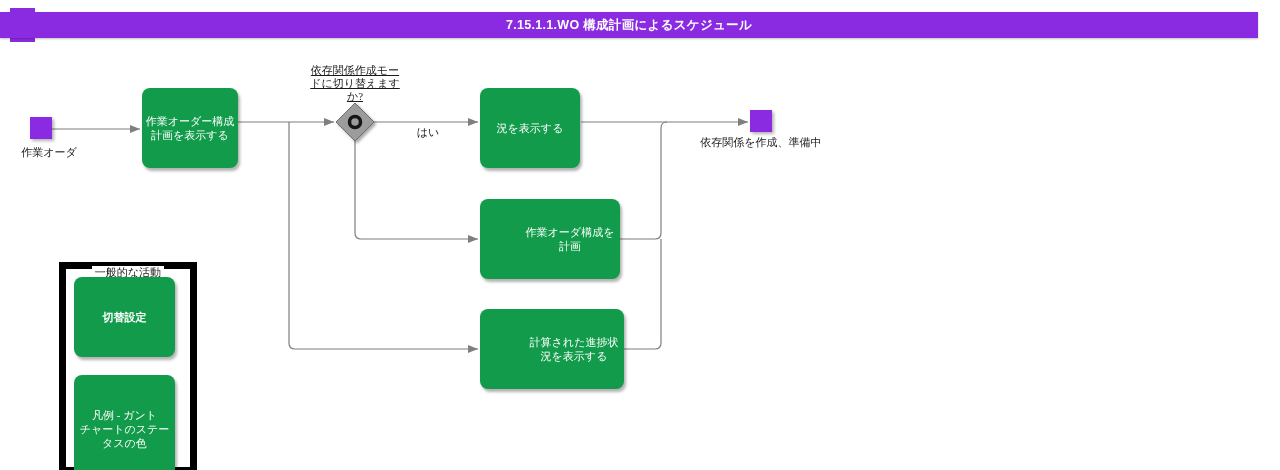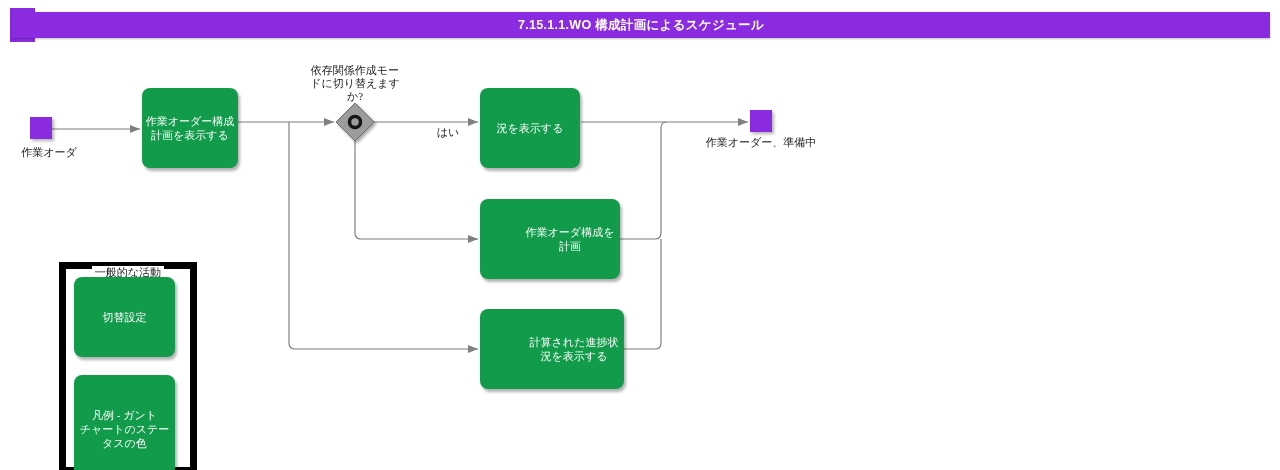"7.15.1.1.WO 構成計画によるスケジュール" .banner { left: 12px -> 0 }
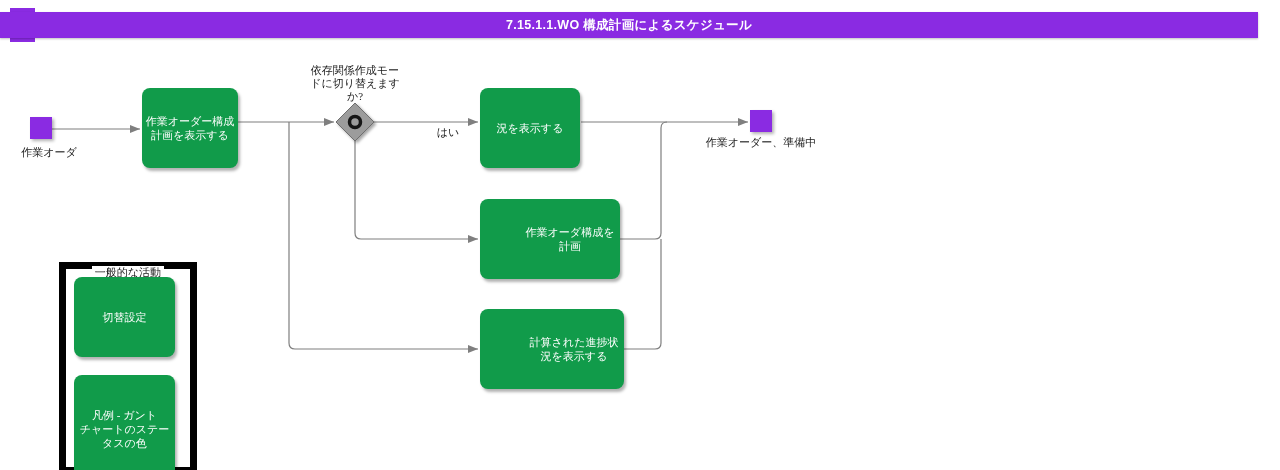"依存関係作成モー" .lbl.gw-q { text-decoration: none -> underline }
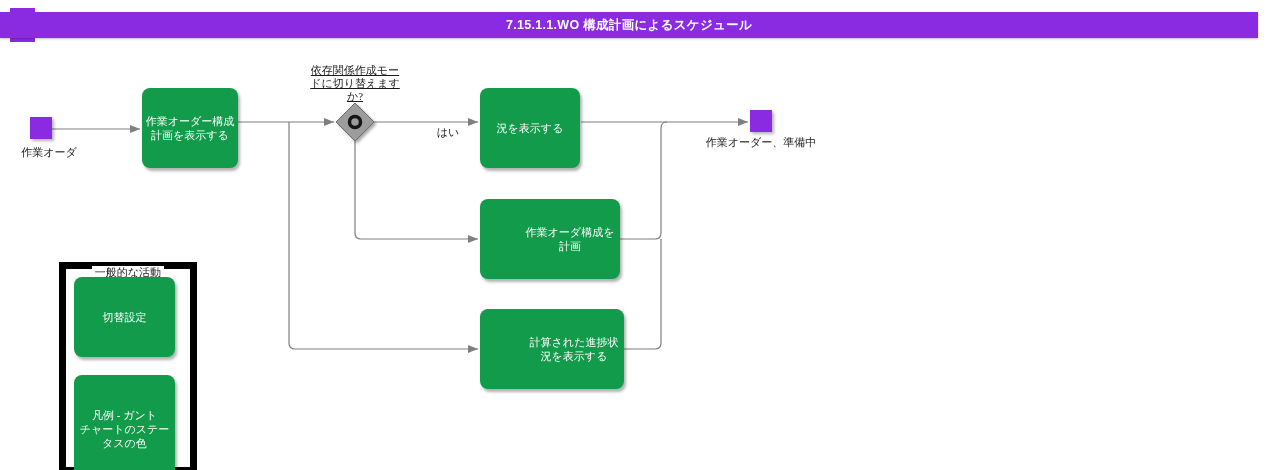"はい" .lbl.yes-l { left: 428px -> 408px }
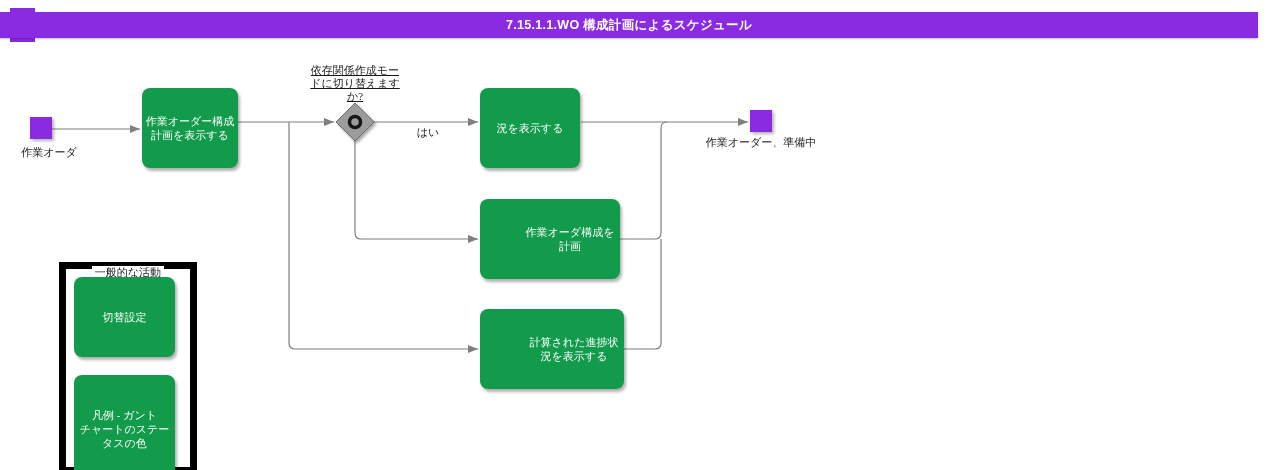"作業オーダー、準備中" div.lbl { text: 作業オーダー -> 依存関係を作成 }
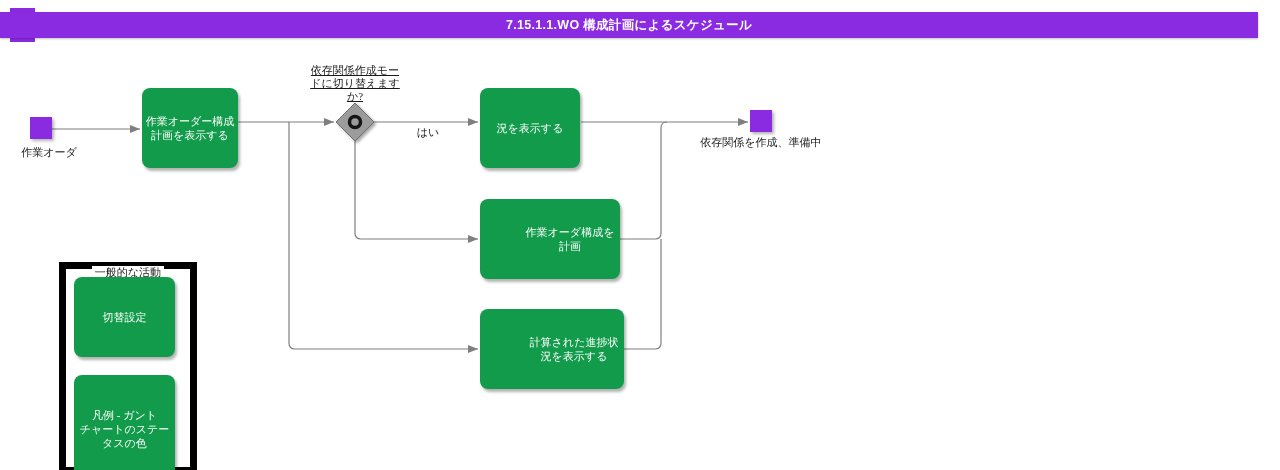"切替設定" .legend .task.l1 { font-weight: none -> bold }
